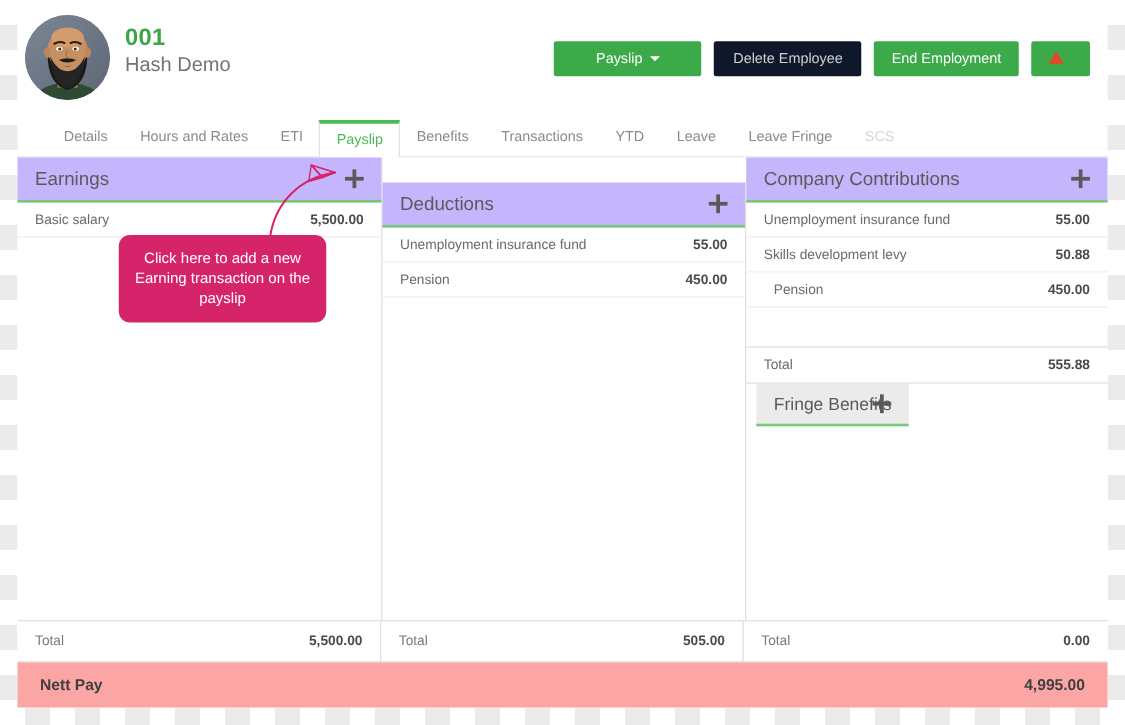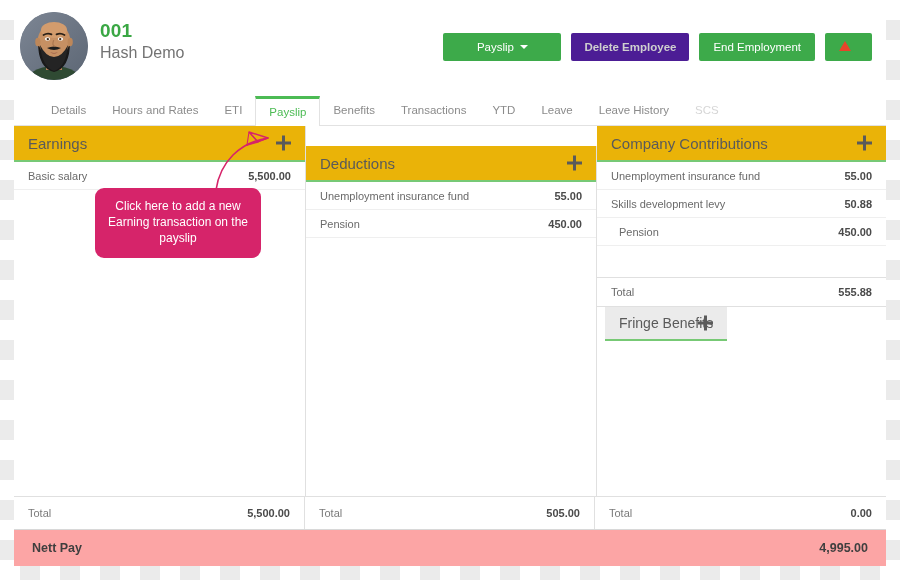"Delete Employee" .btn-disabled { background: #4c1d95 -> #0f172a; font-weight: bold -> none }
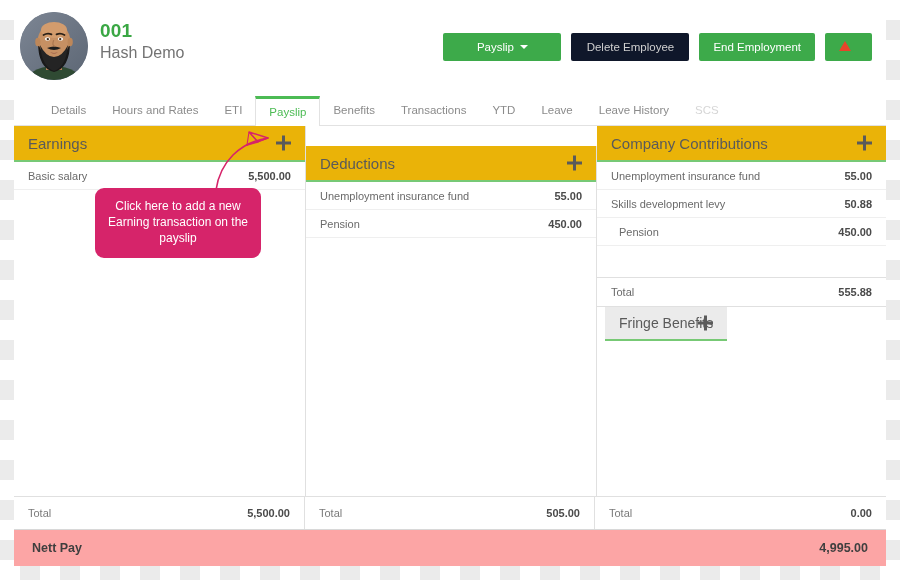"Leave History" div.tab { text: History -> Fringe }
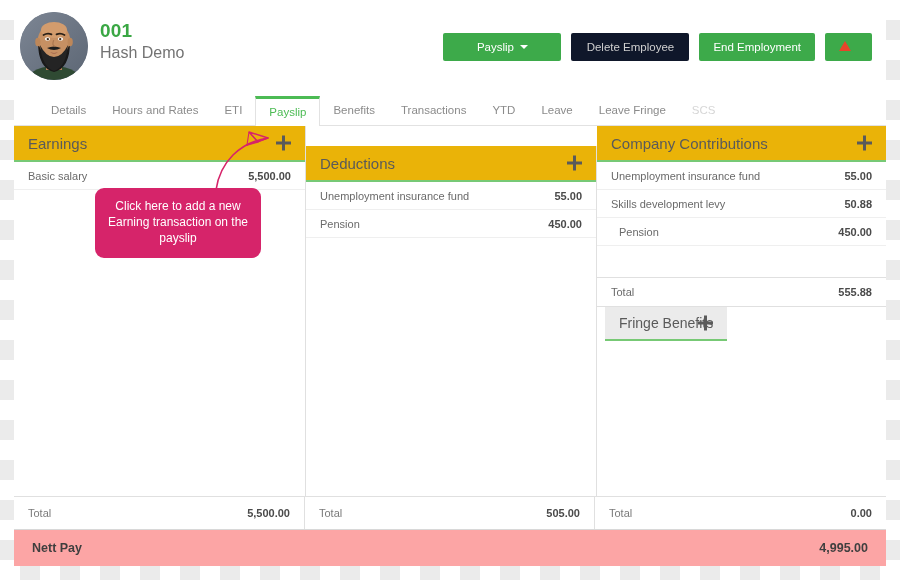"Earnings" .sec-header { background: #eab308 -> #c4b5fd }
